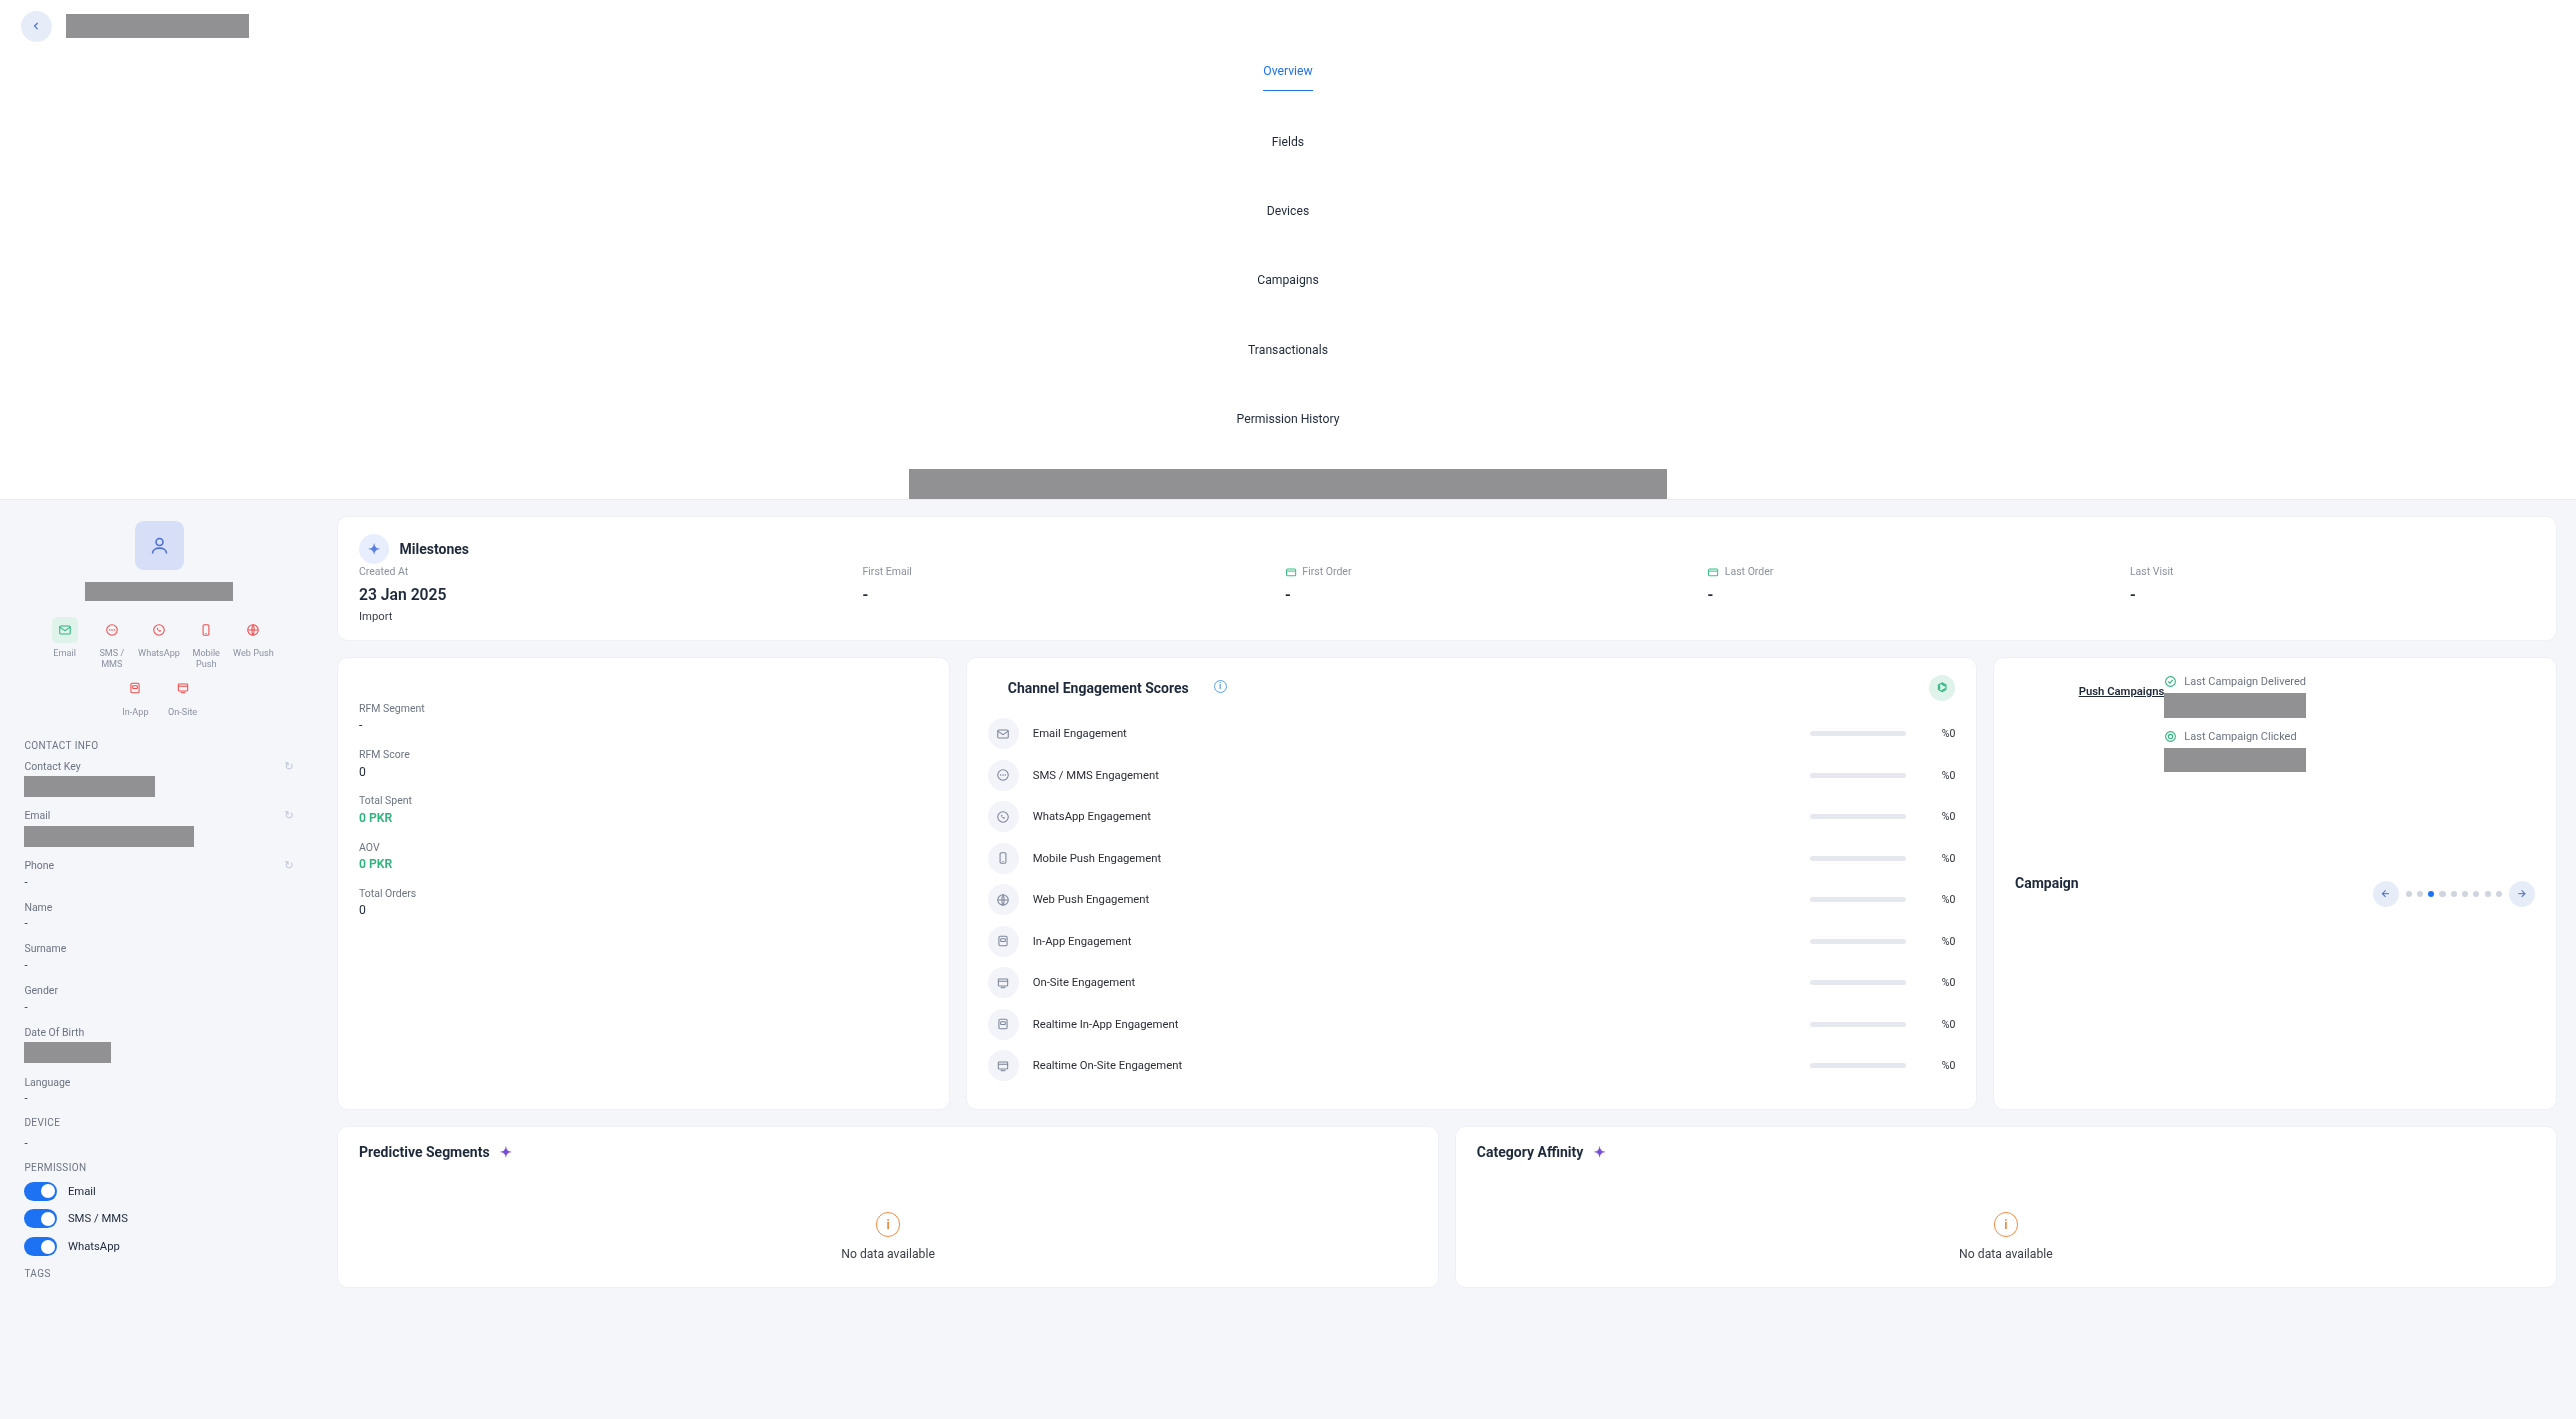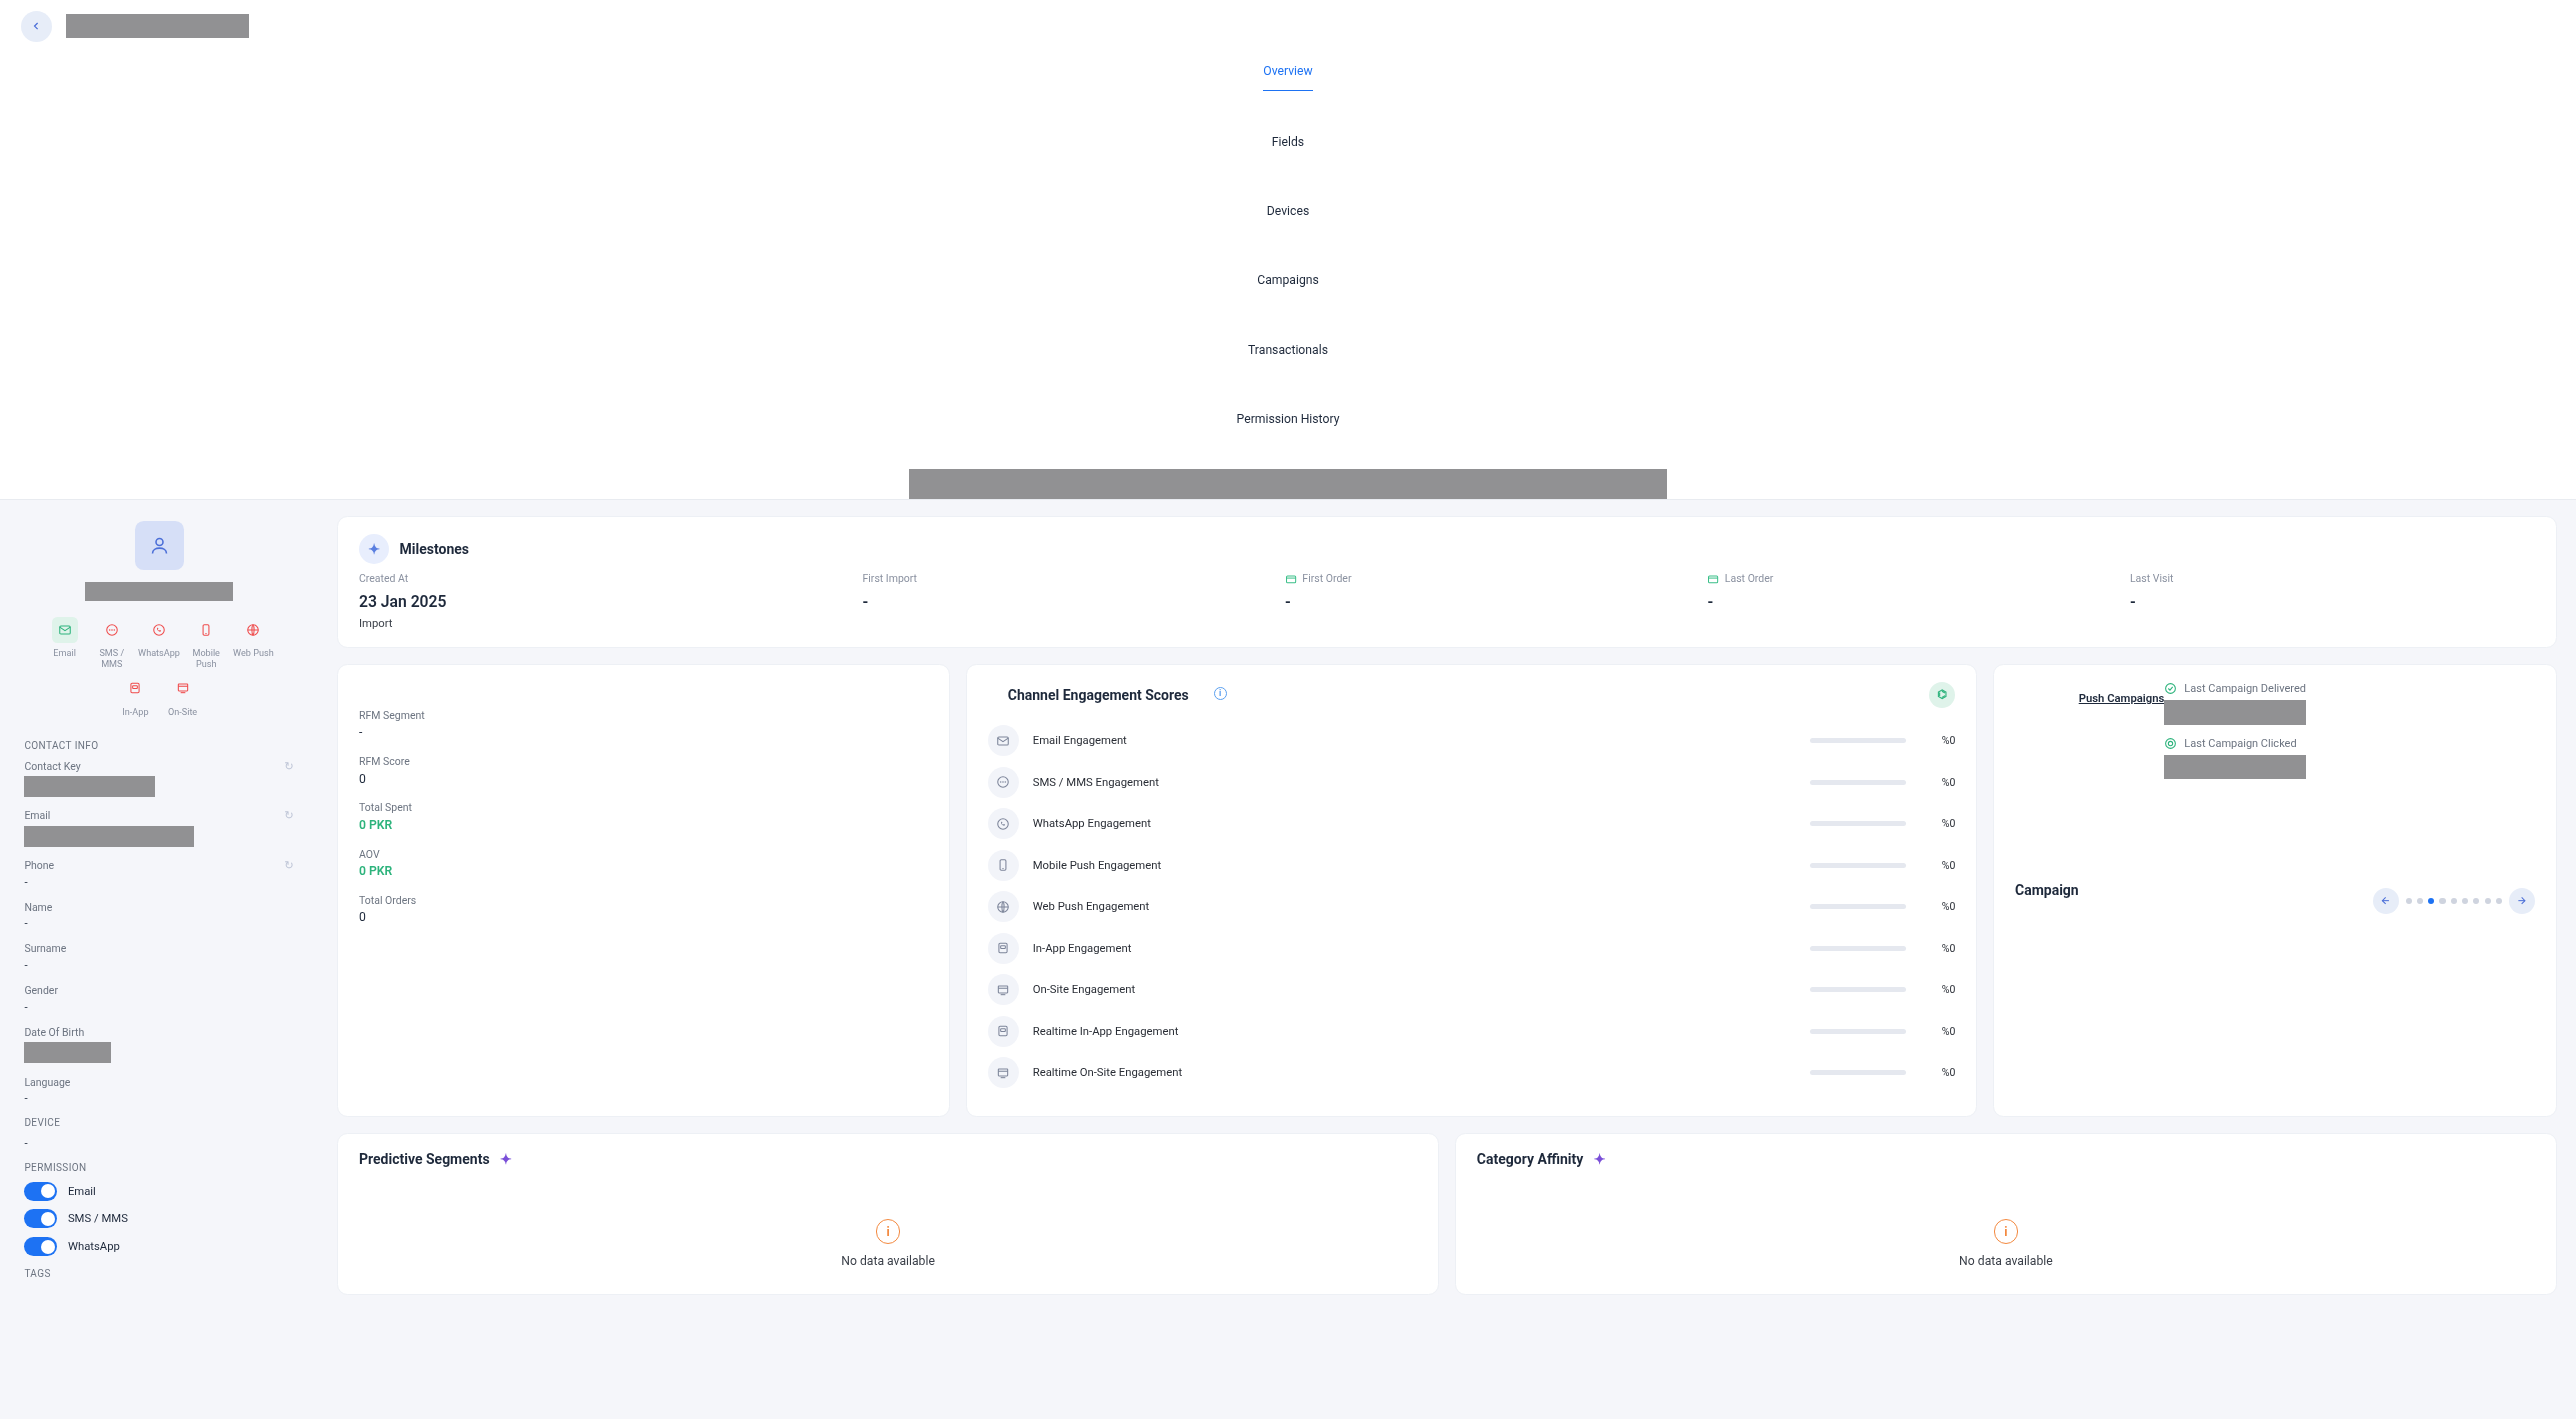"Created At" .milestones-grid { margin-top: 8px -> 1px }
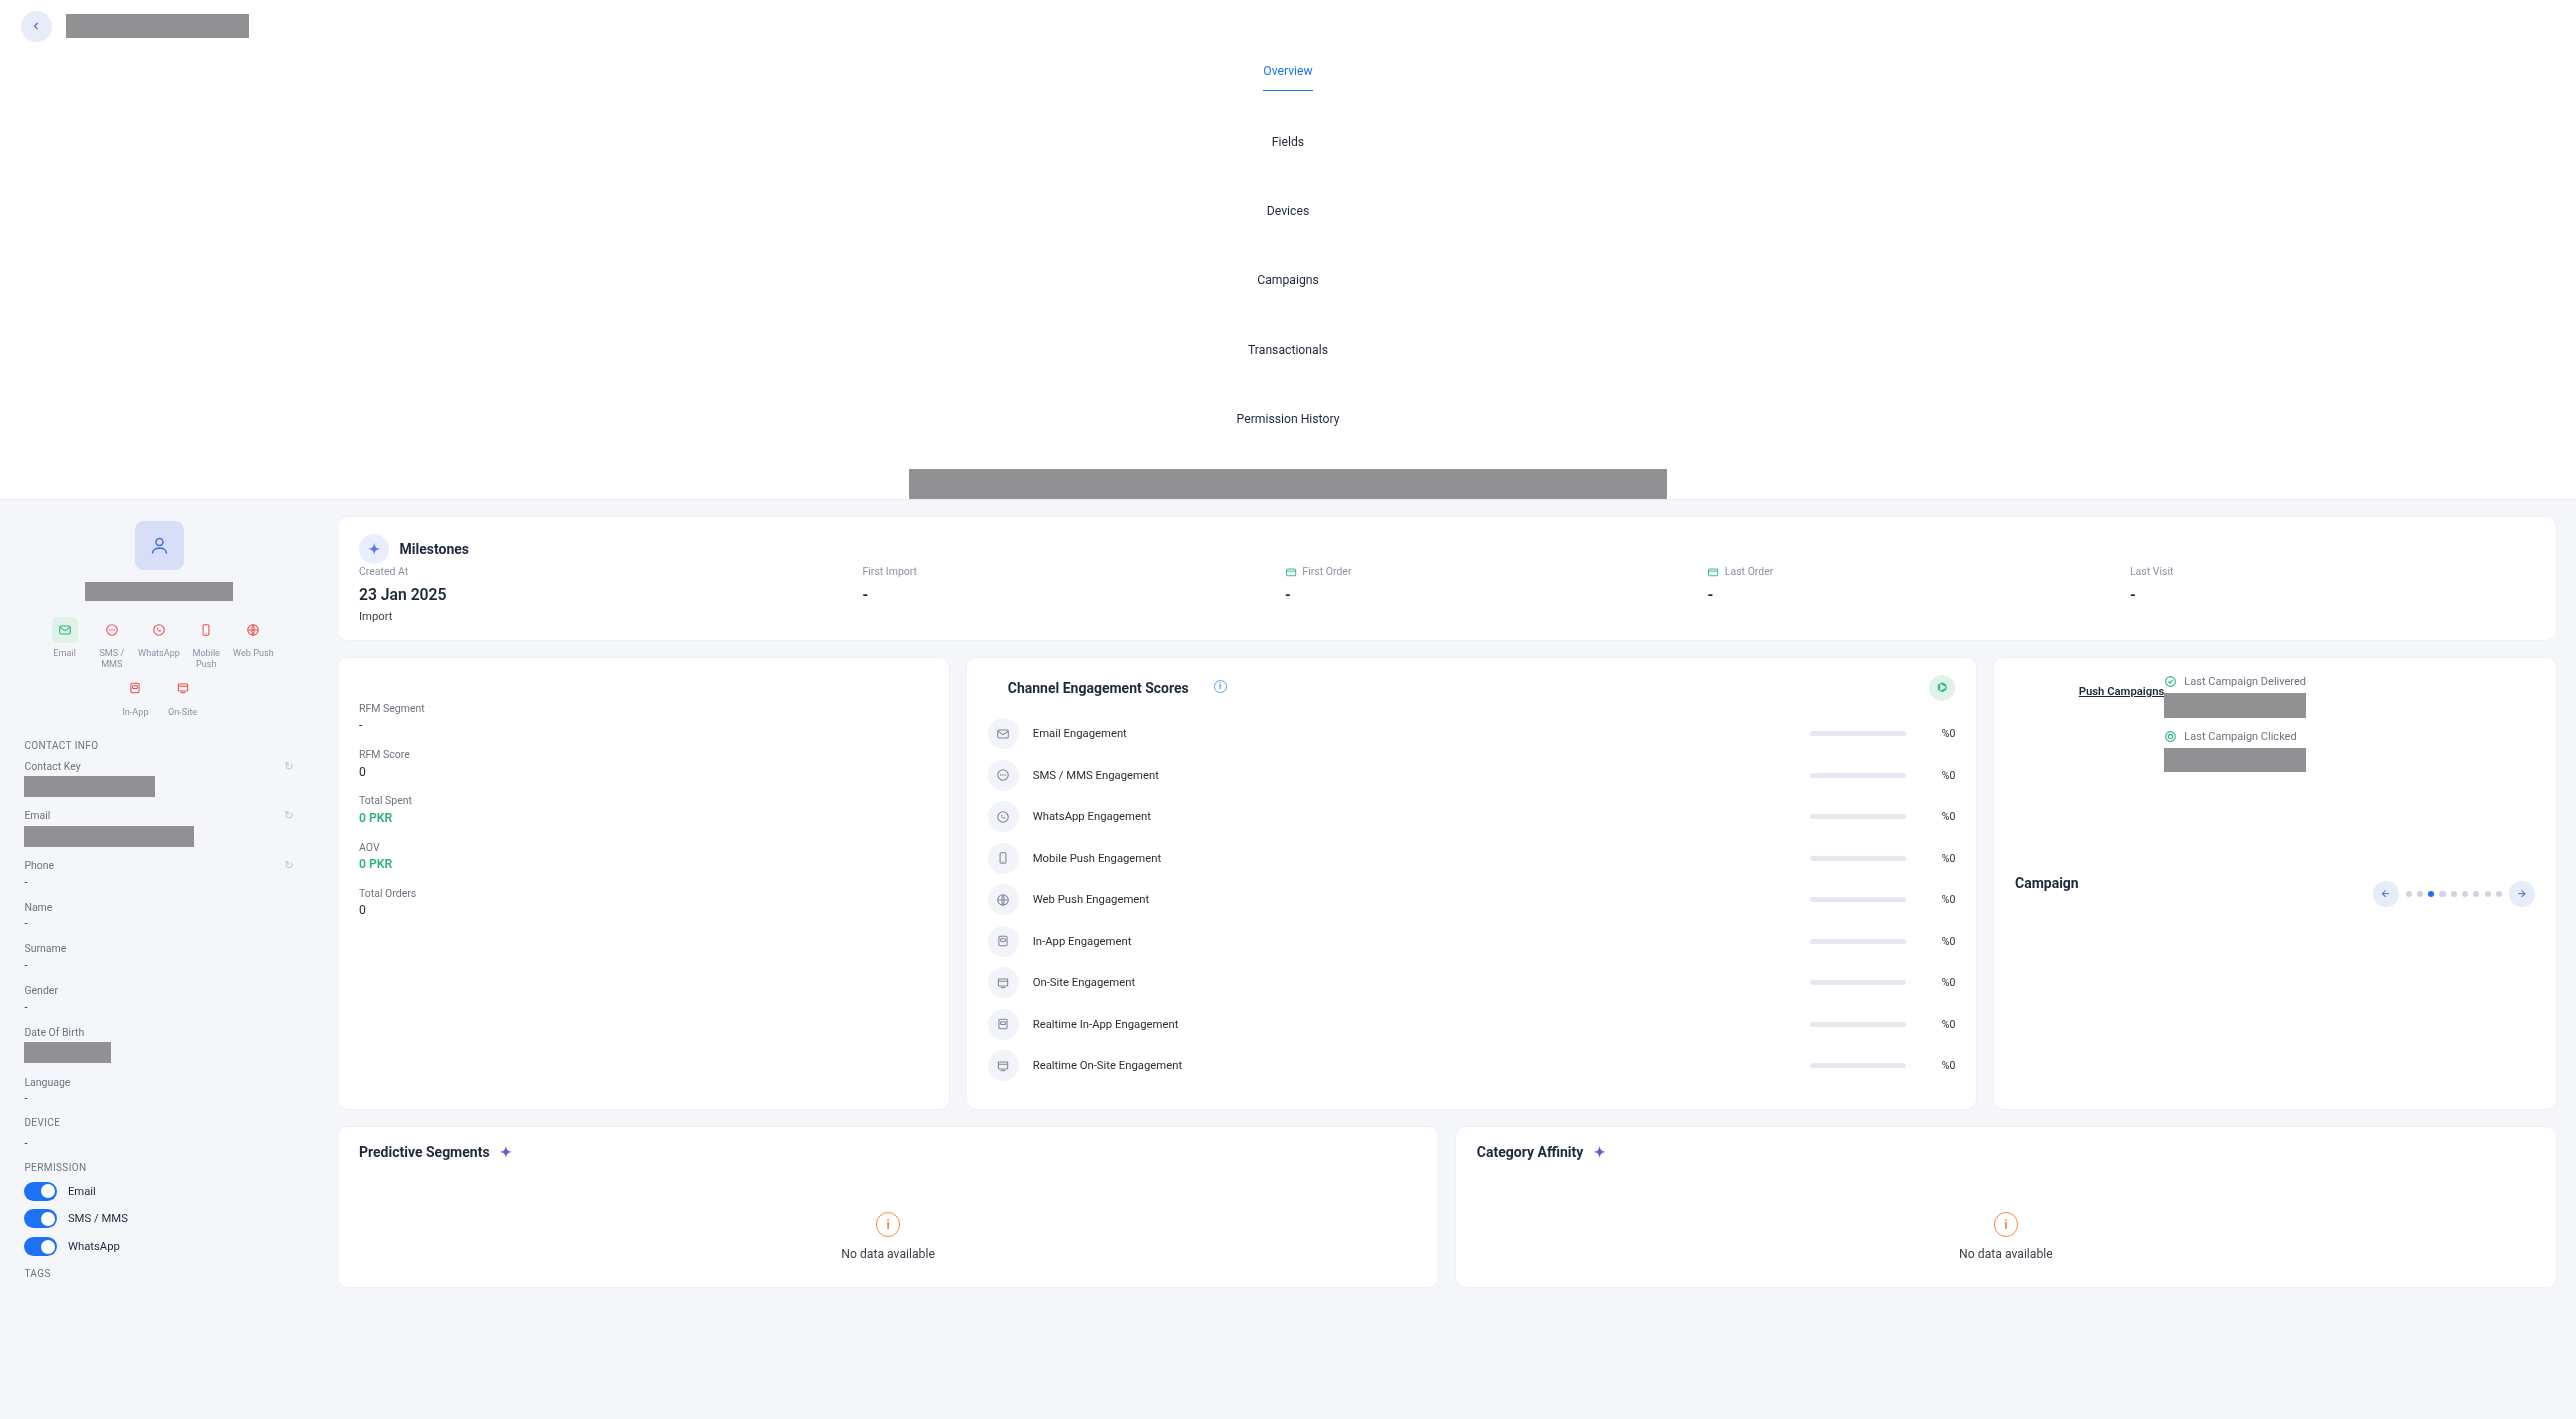"First Import" span { text: Import -> Email }
